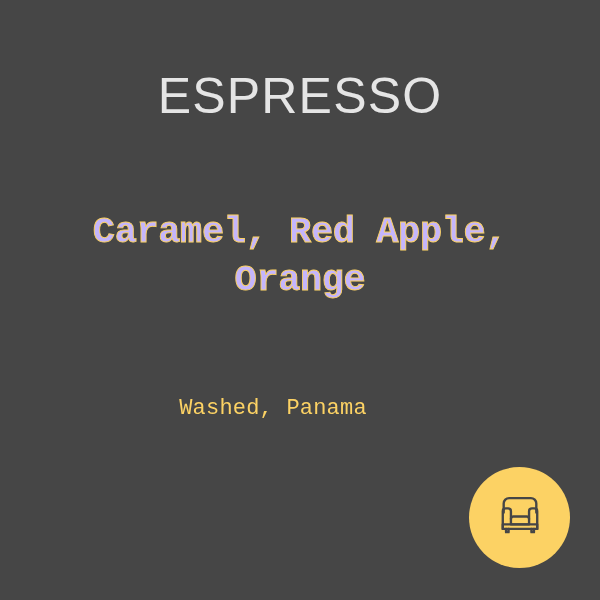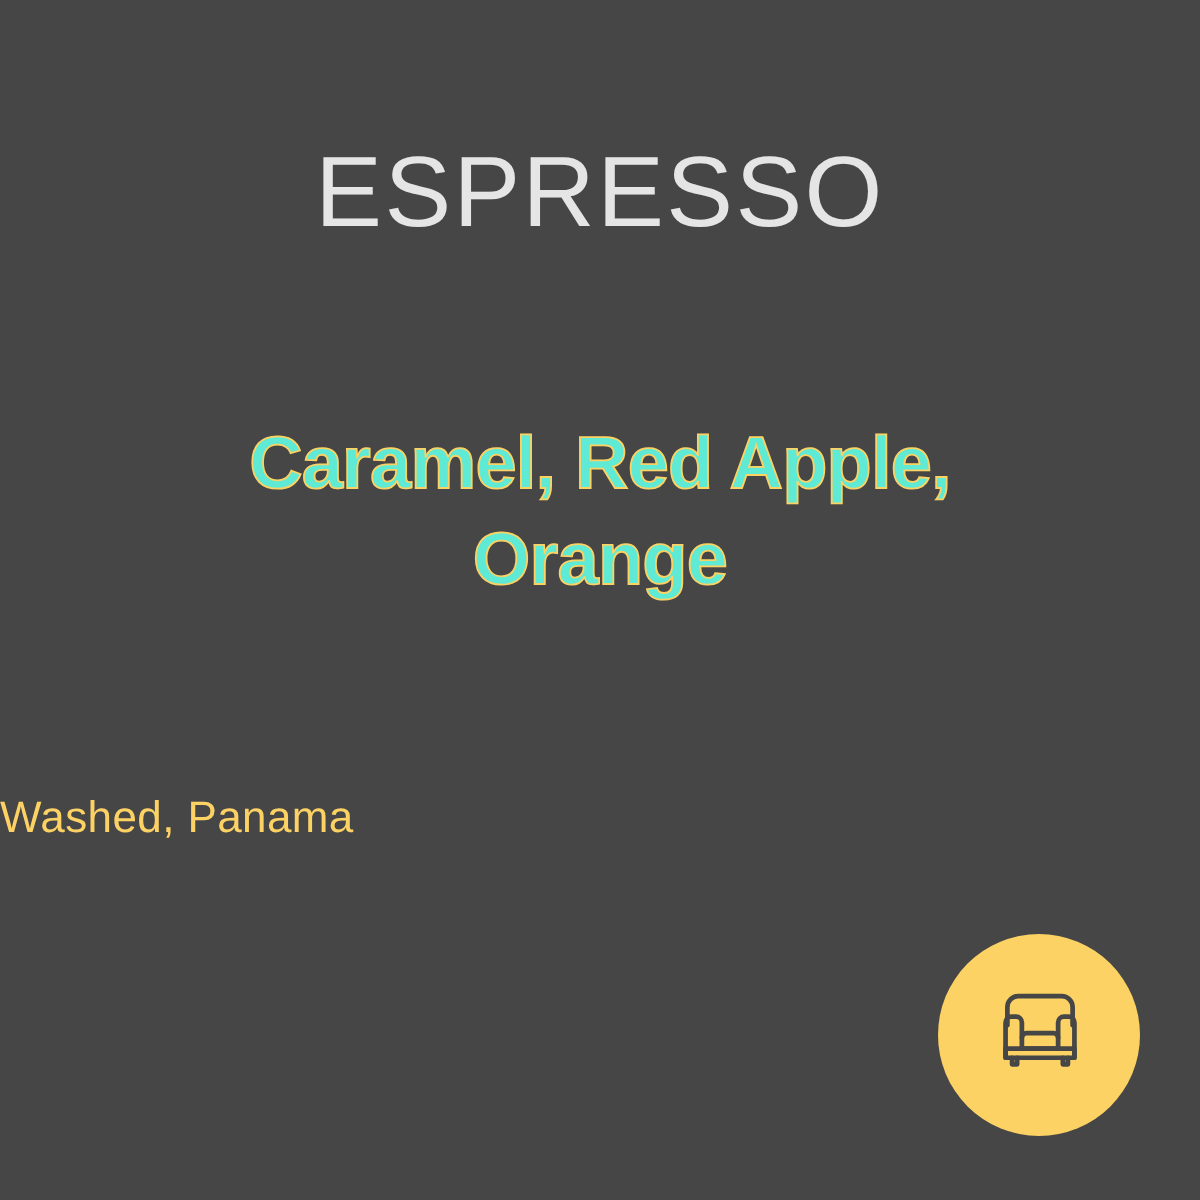"Caramel, Red Apple, Orange" #tasting-notes { color: #5eead4 -> #c4b5fd; font-family: Liberation Sans, sans-serif -> Liberation Mono, monospace }
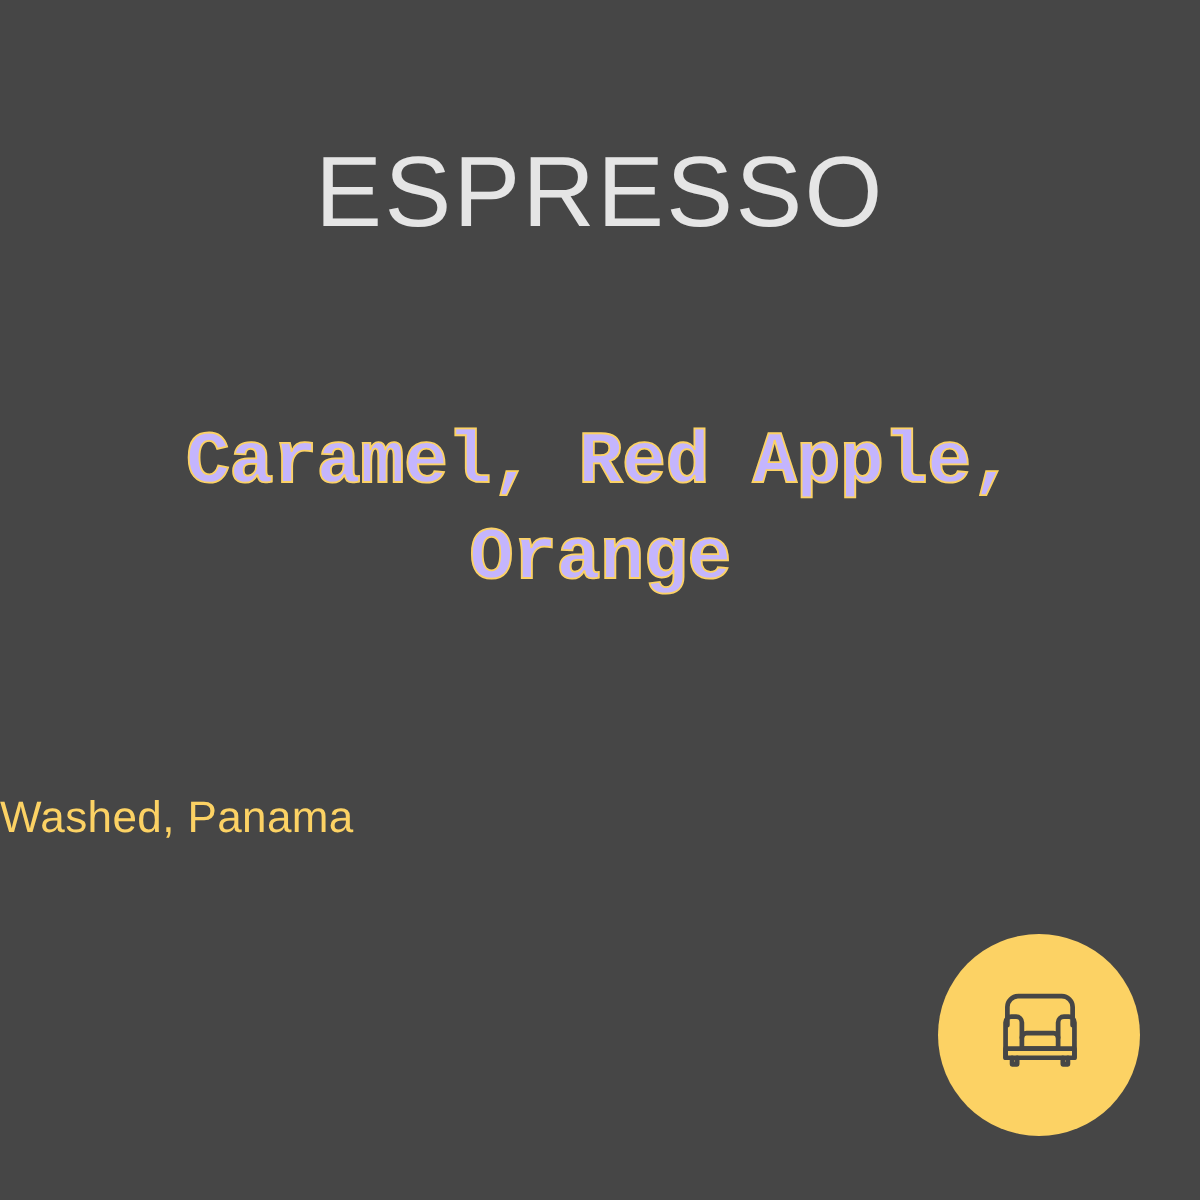"Washed, Panama" #origin-process { font-family: Liberation Sans, sans-serif -> Liberation Mono, monospace; text-align: none -> center }
